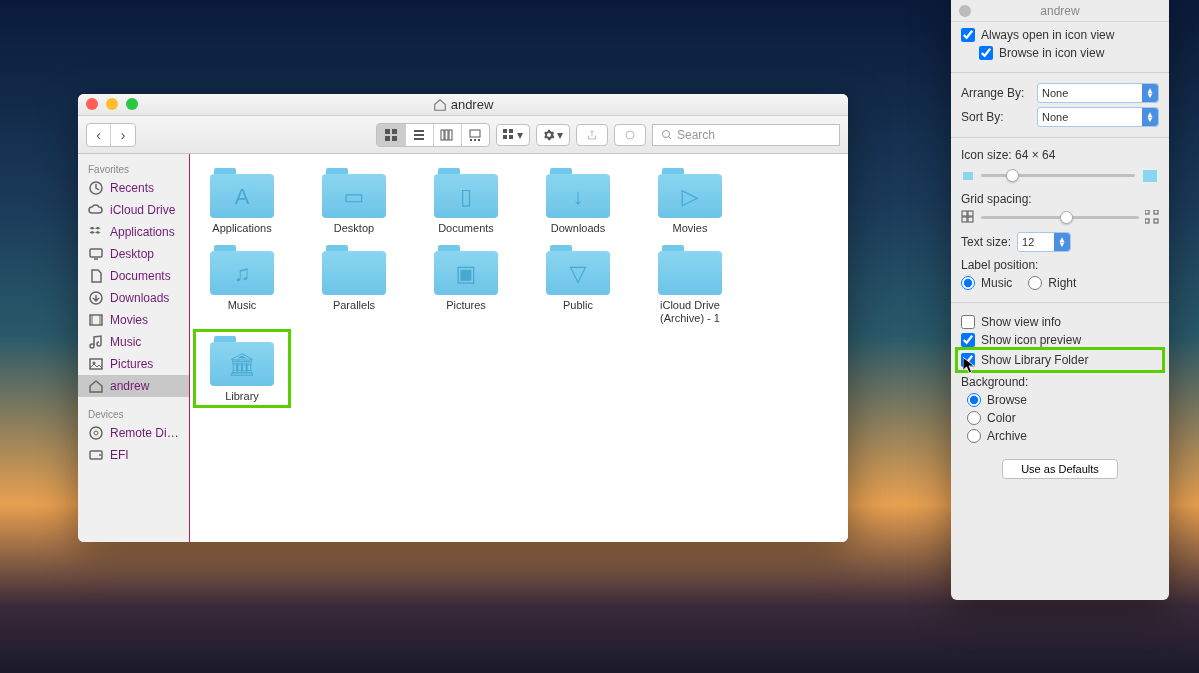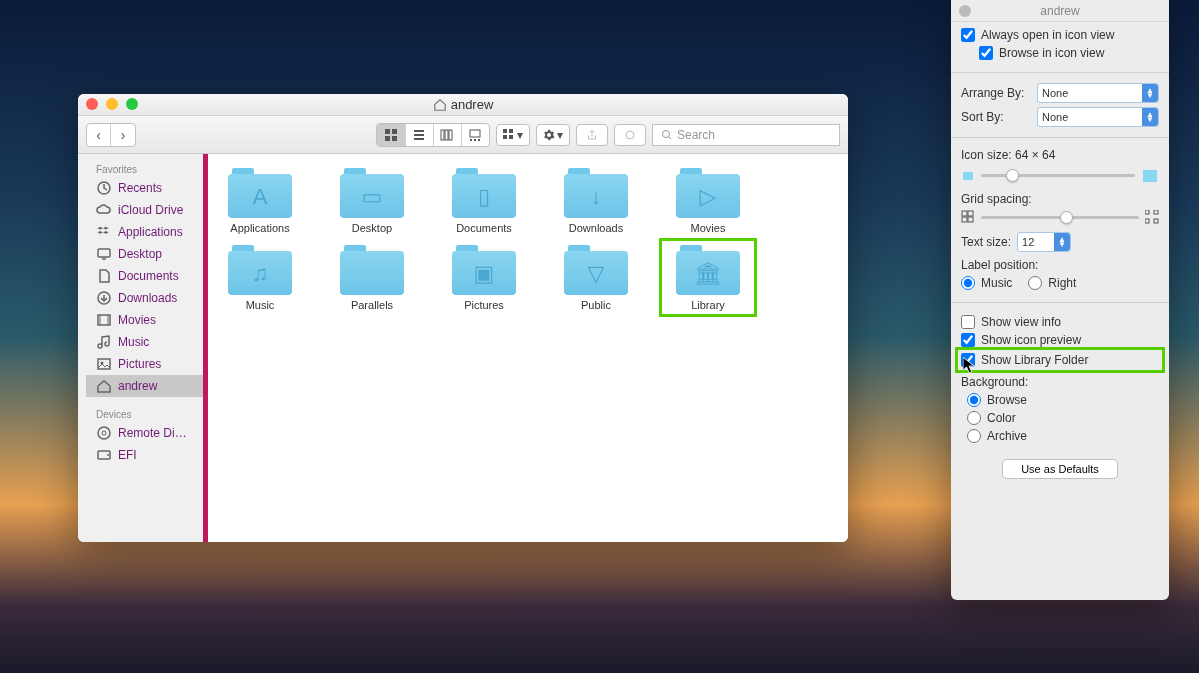"Favorites" .sidebar { border-right: 5px solid #be185d -> 1px solid #be185d; padding-left: 8px -> none; width: 130px -> 112px }
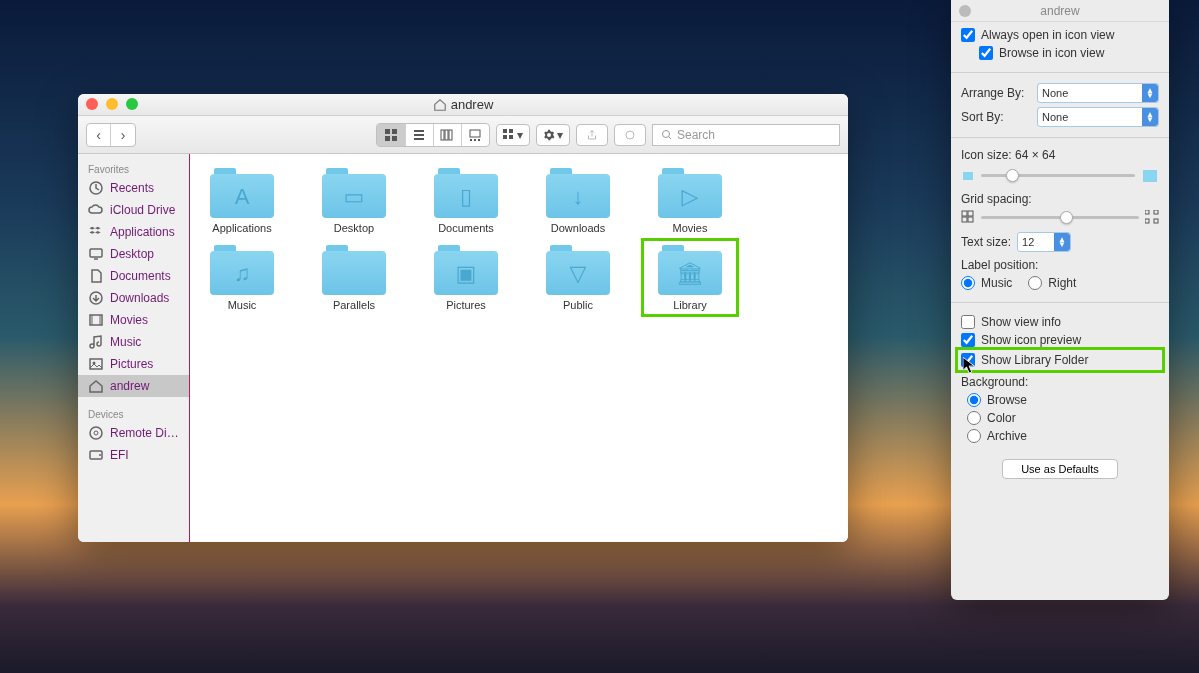"iCloud Drive (Archive) - 1" div.folder-item { html: none -> <div> <div> <span></span> </div> <div>iCloud Drive (Archive) - 1</div> </div> }
